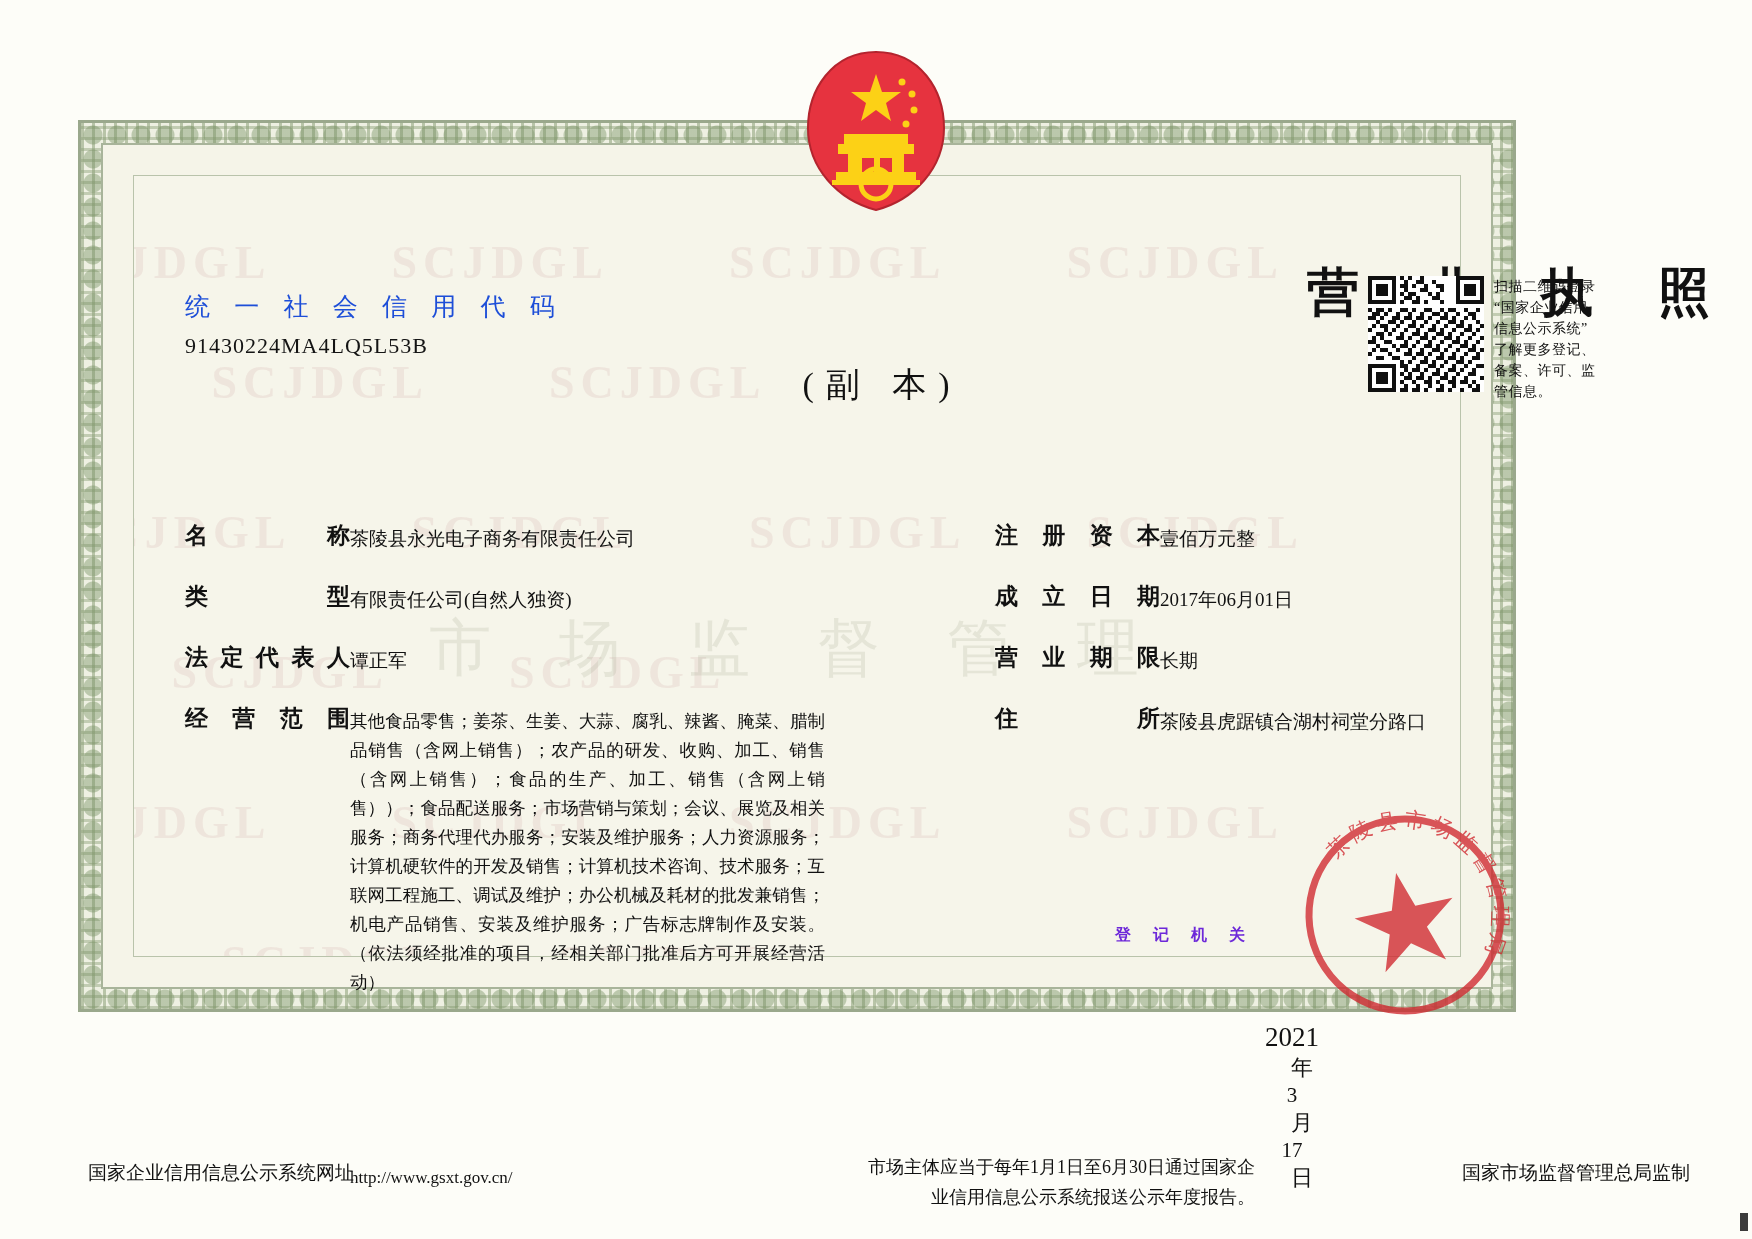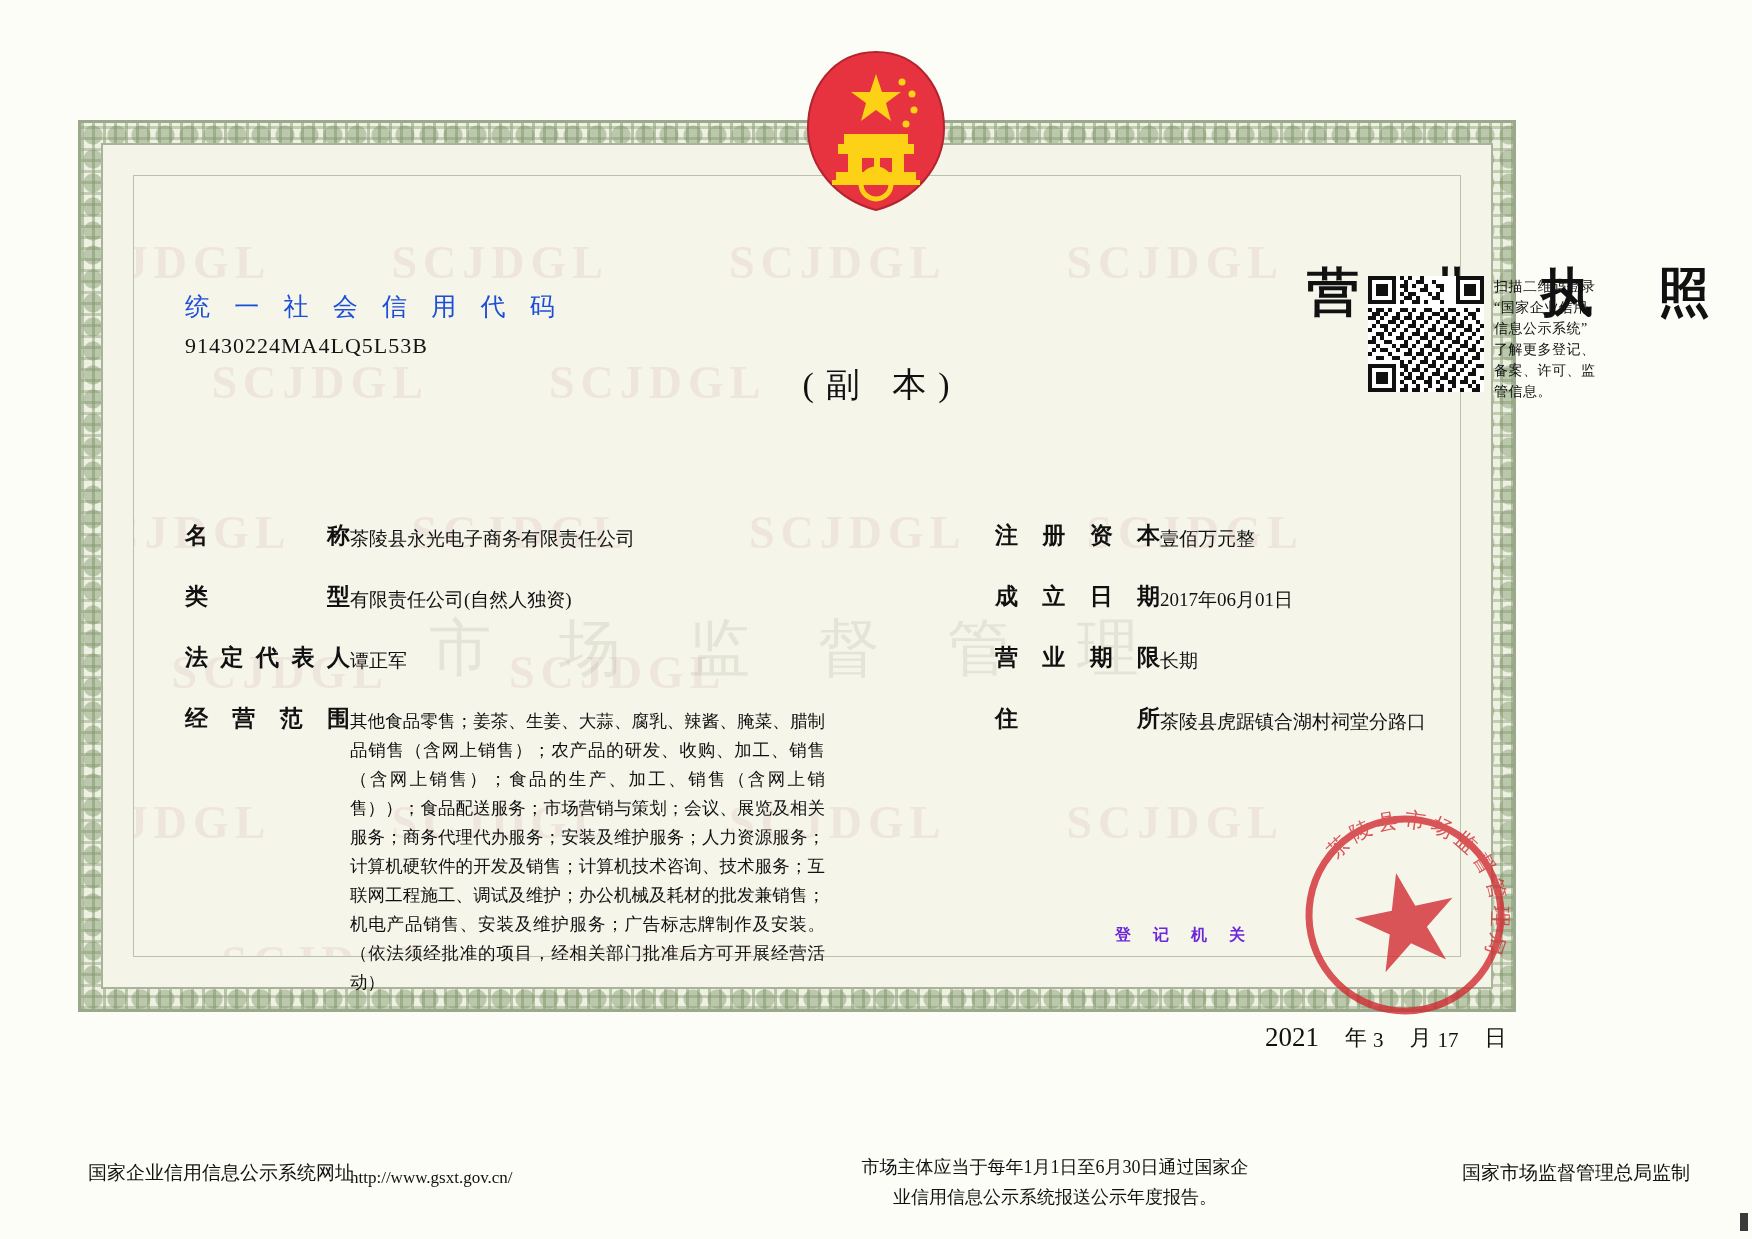"2021" .date-line { align-items: flex-end -> center; flex-direction: none -> column }
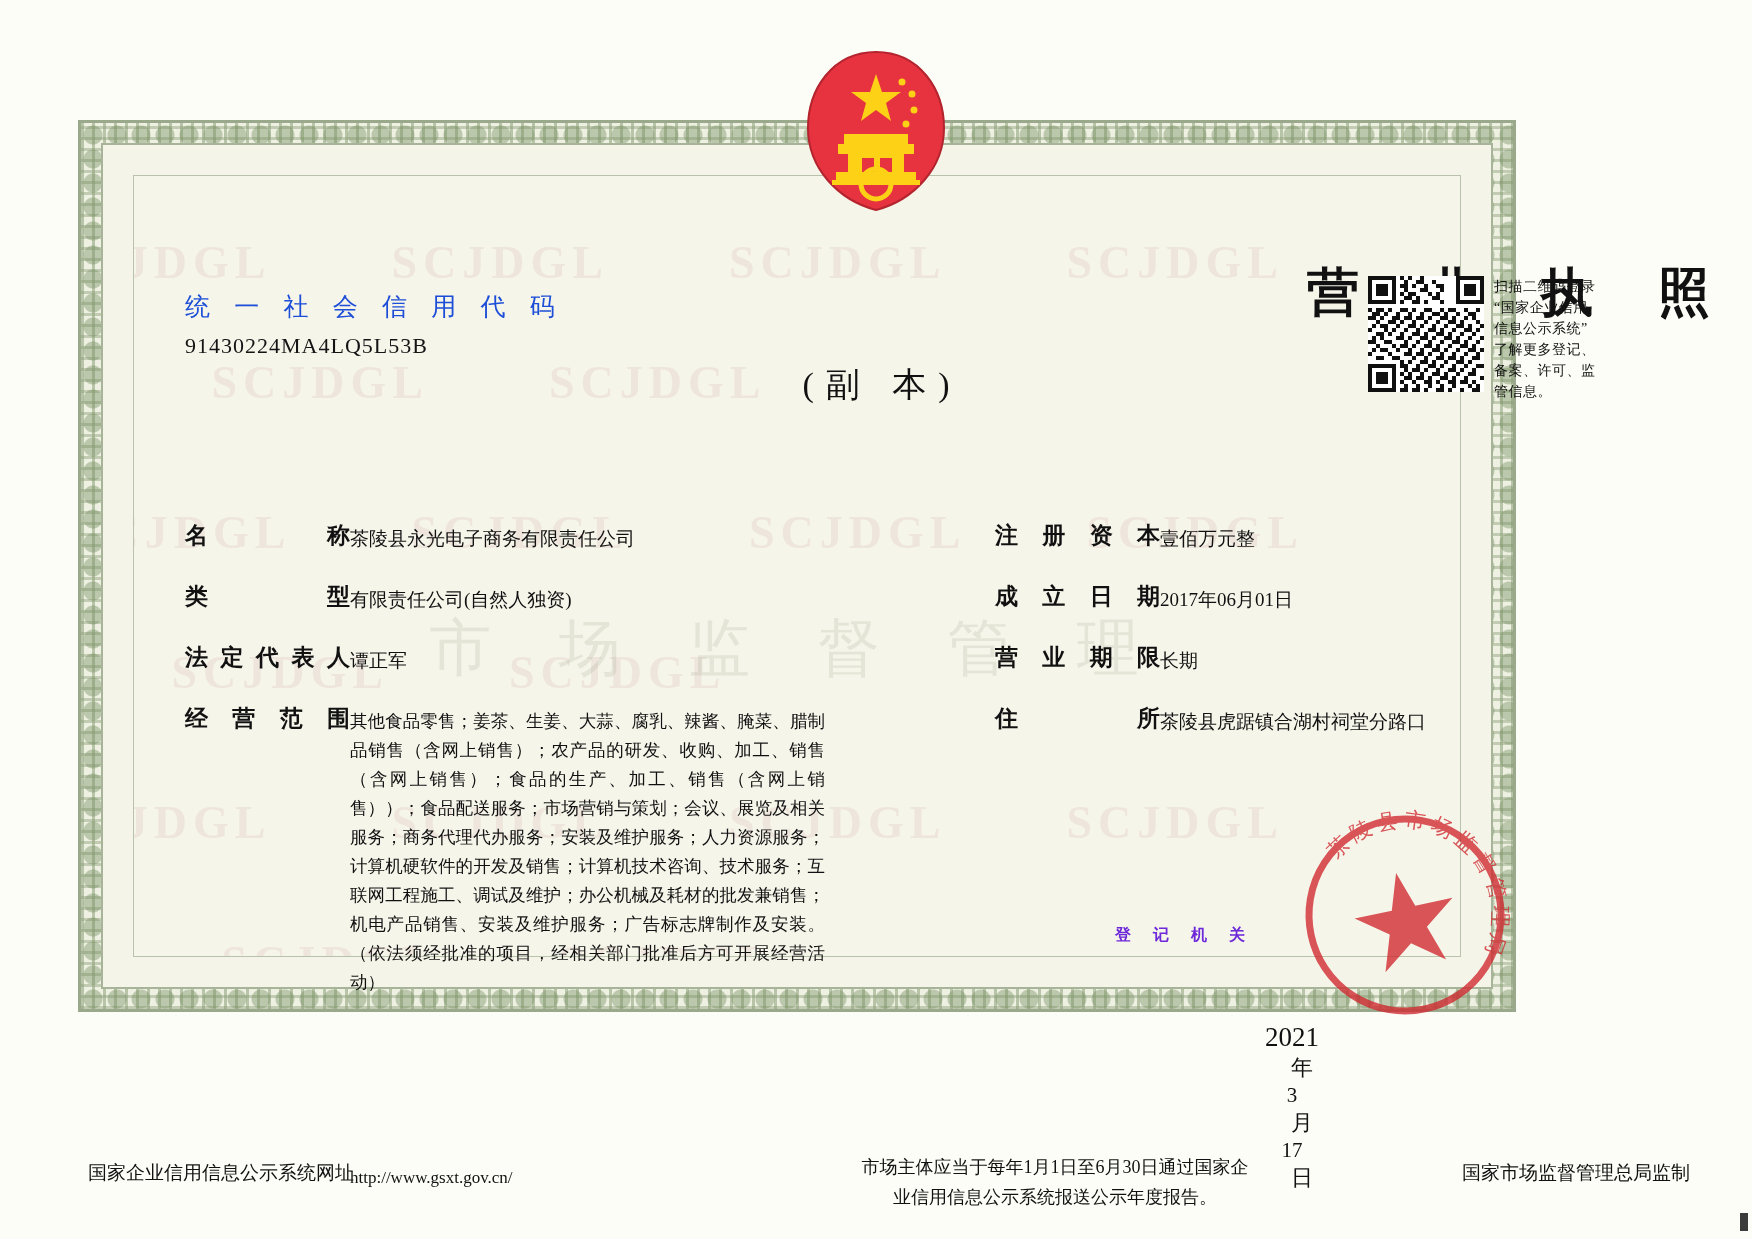"市场主体应当于每年1月1日至6月30日通过国家企业信用信息公示系统报送公示年度报" .footer-center { text-align: center -> right }
